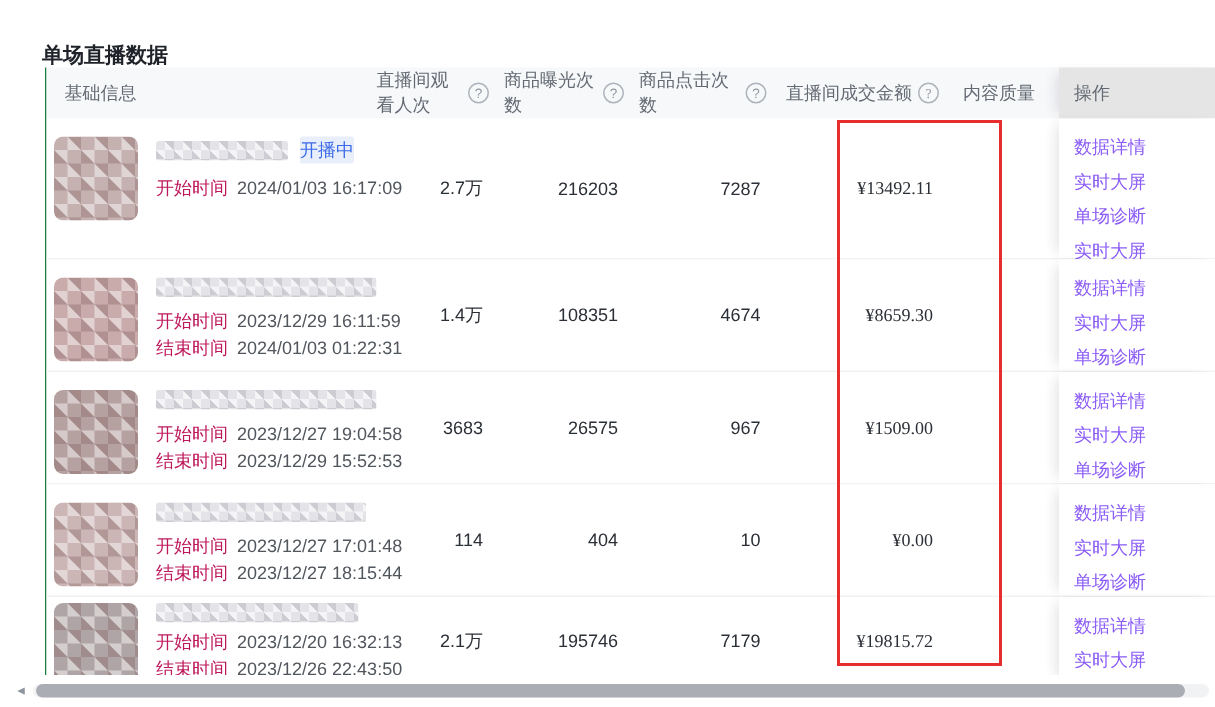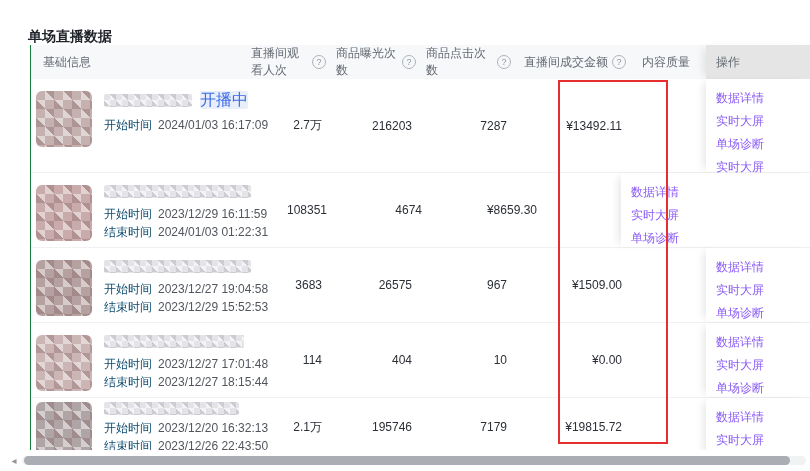"直播间成交金额" .col-gmv { font-family: none -> Liberation Serif, serif }
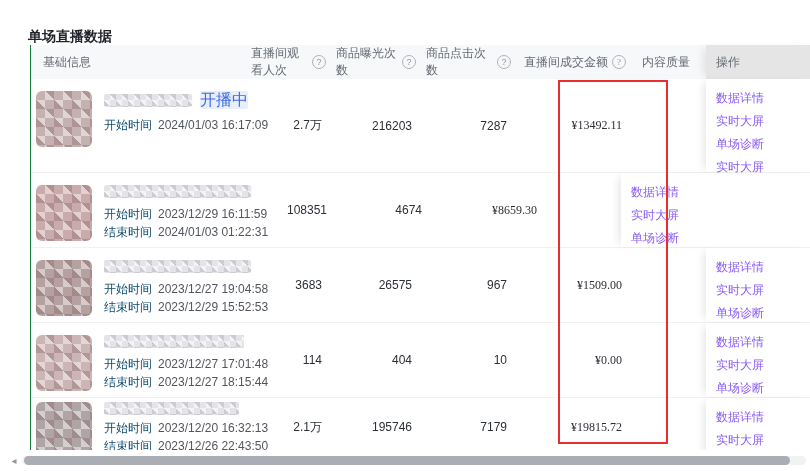"开播中" .status-badge { font-size: 16px -> 12px }
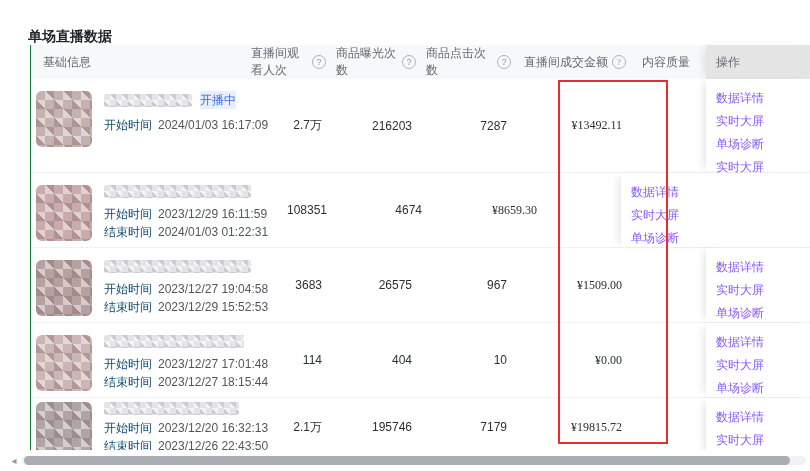"开始时间" .time-line .lbl { color: #0c4a6e -> #be185d }
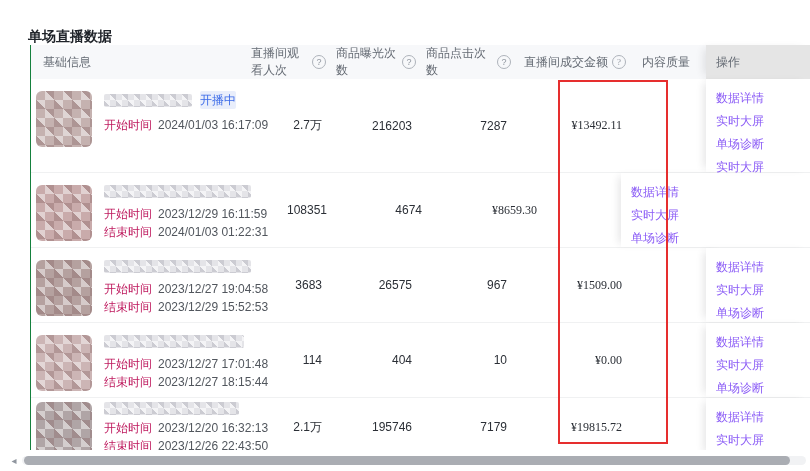"1.4万" div.td { html: none -> <div>1.4万</div> }
